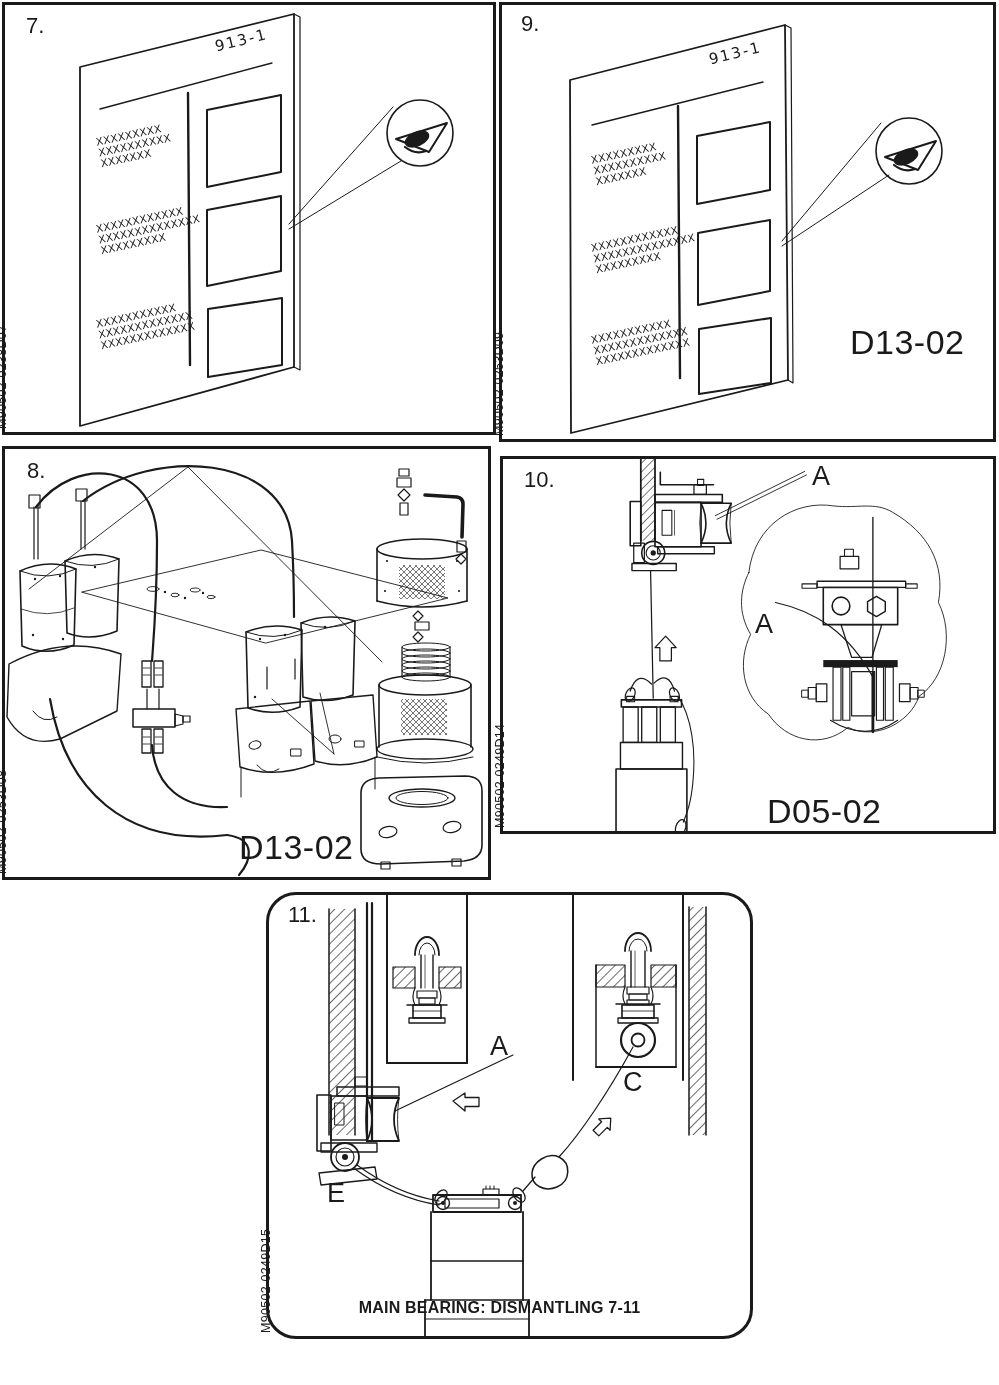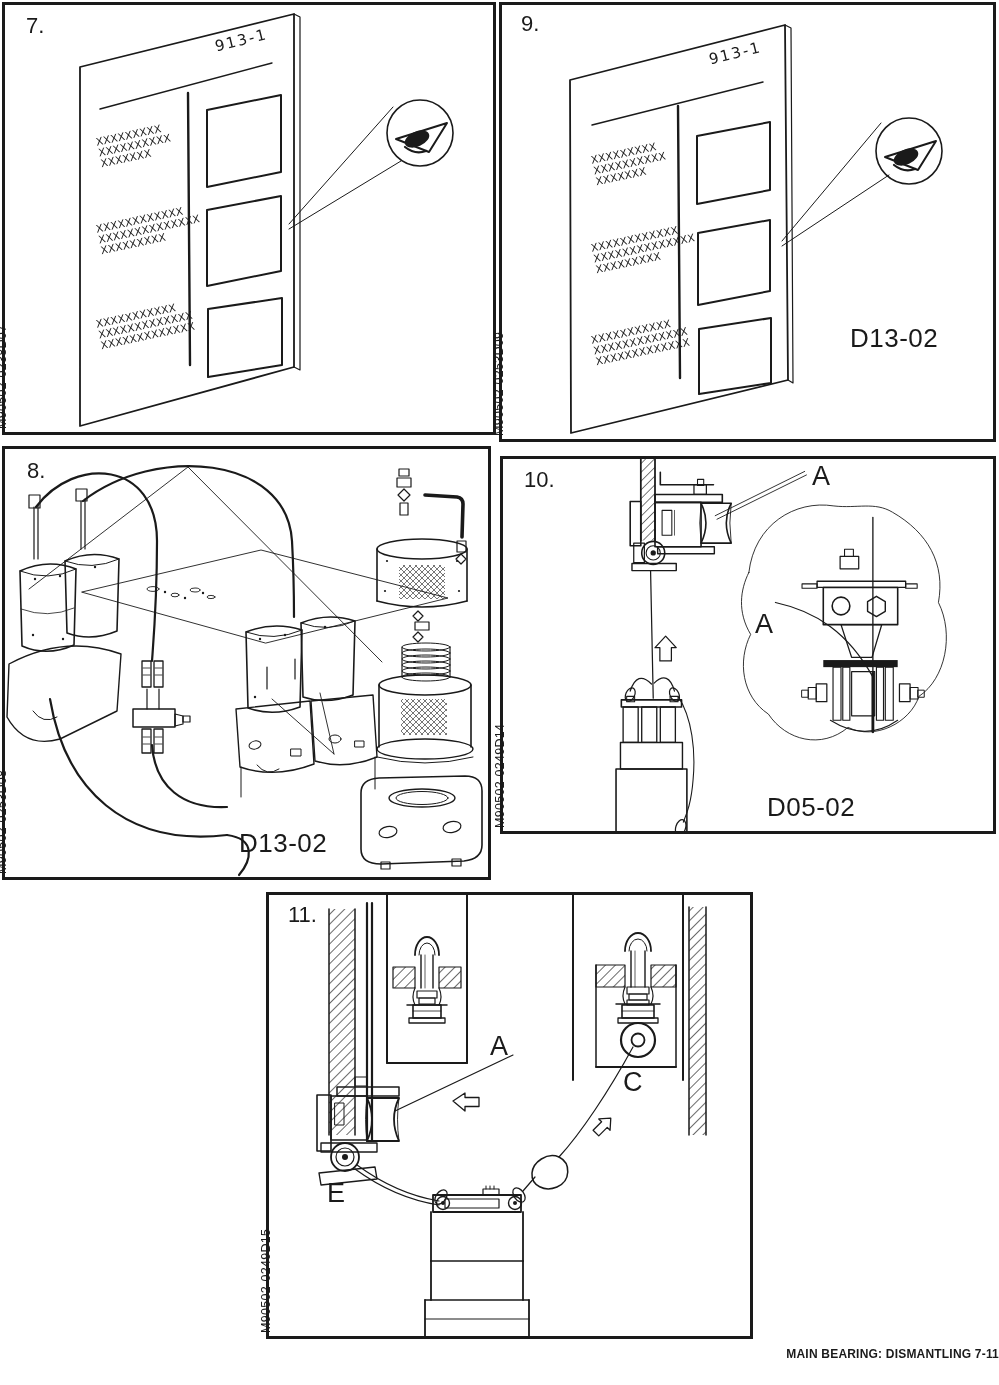"D13-02" .figref { font-size: 26px -> 34px }
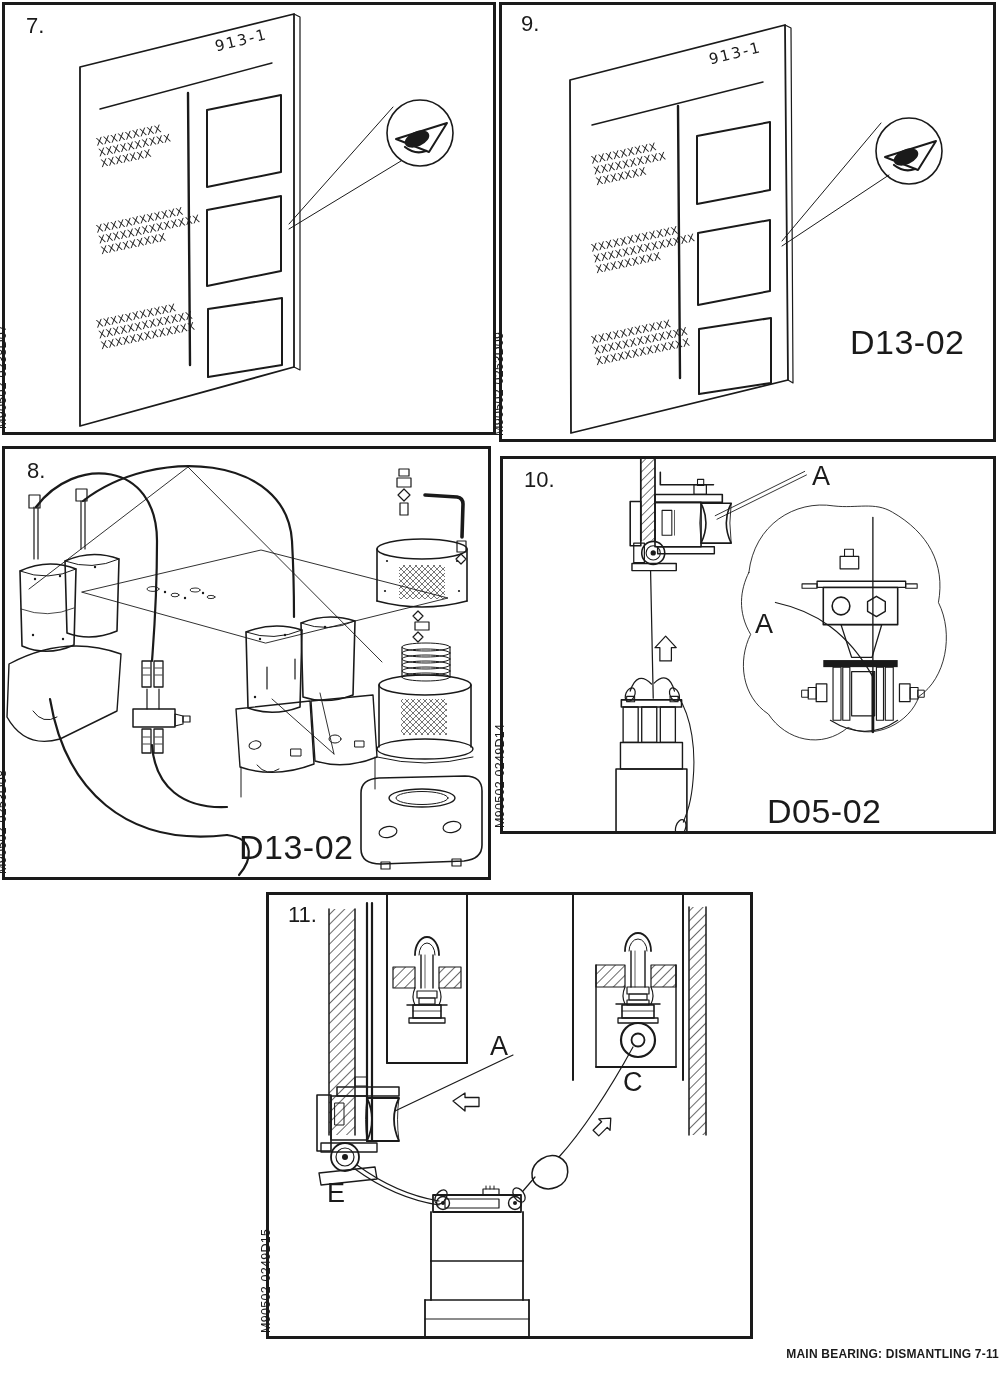"11." div.panel { border-radius: none -> 30px }
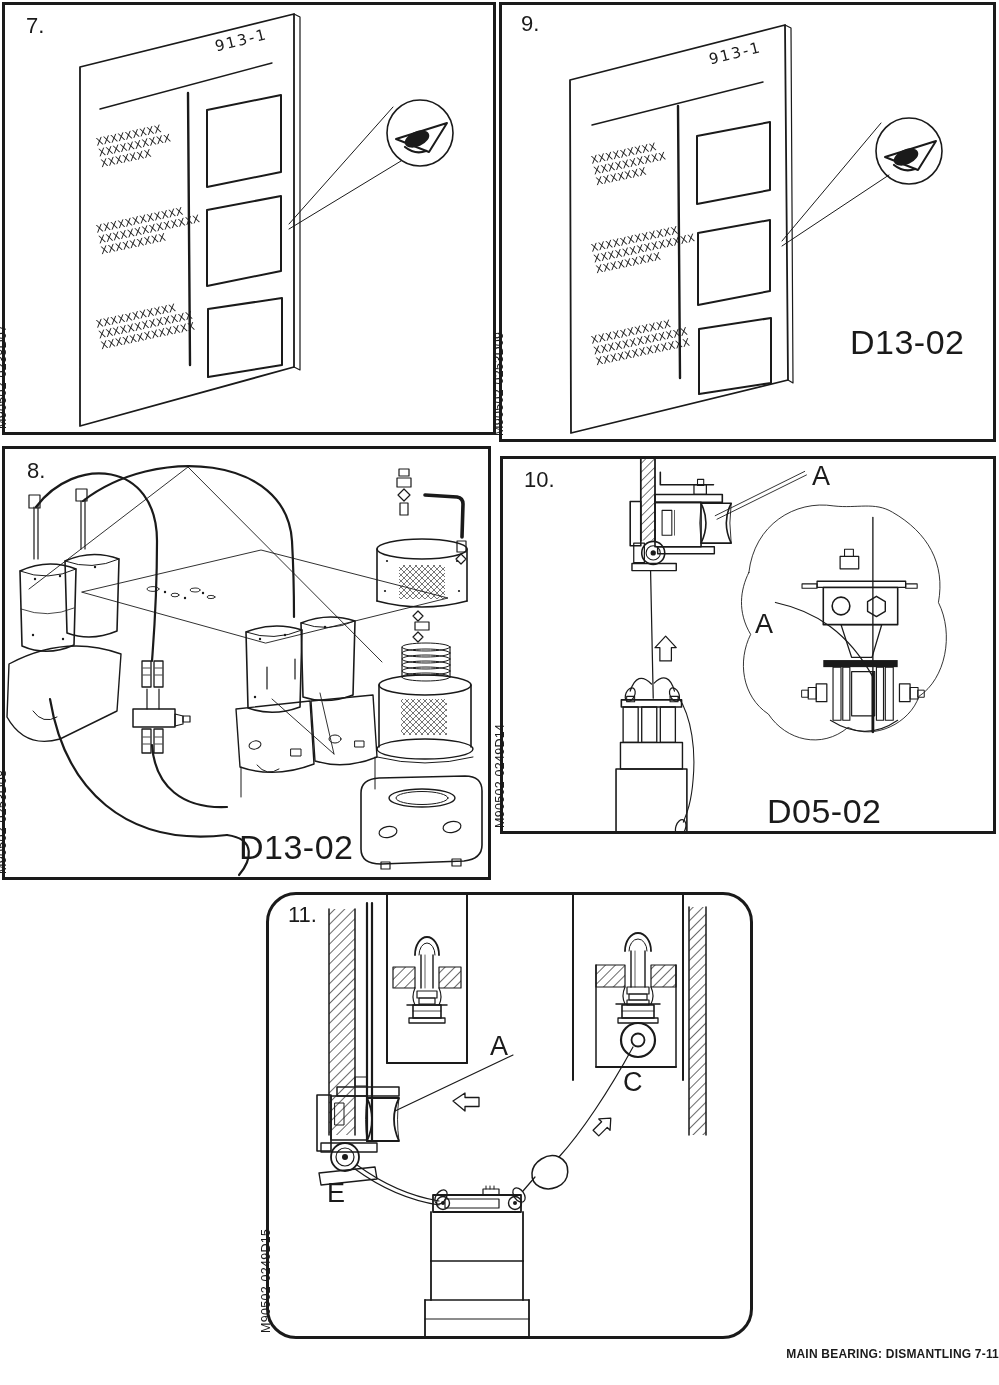"MAIN BEARING: DISMANTLING 7-11" .caption { font-size: 12px -> 16px; text-align: right -> center; top: 1347px -> 1299px }
